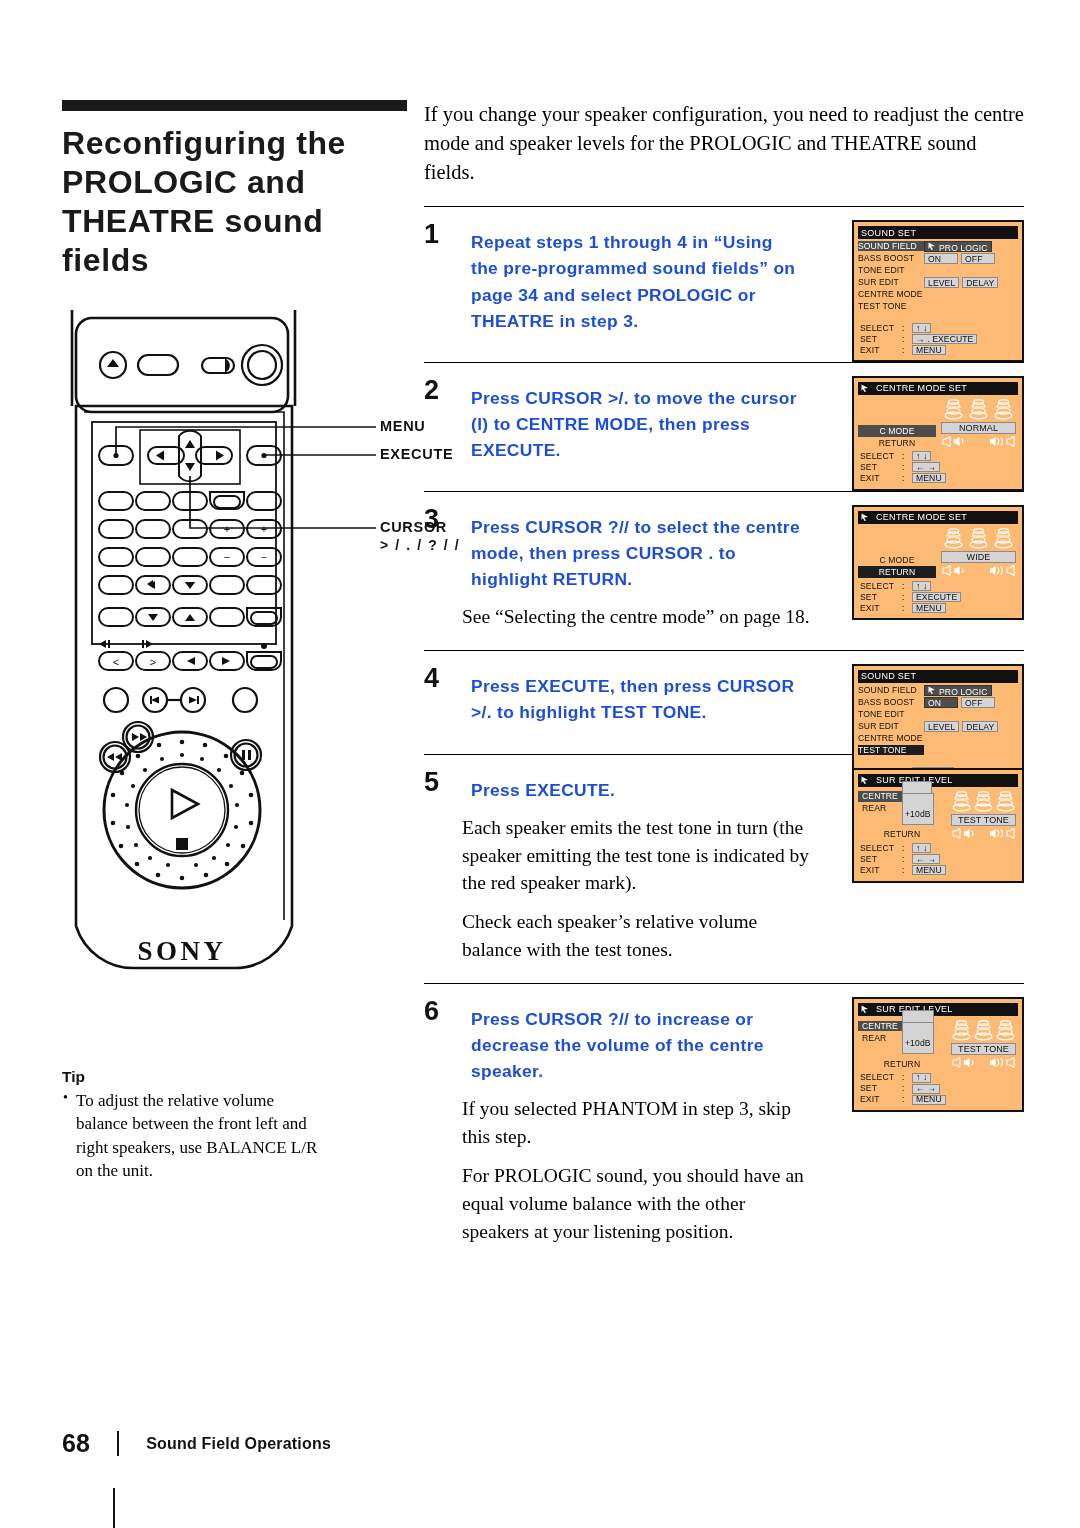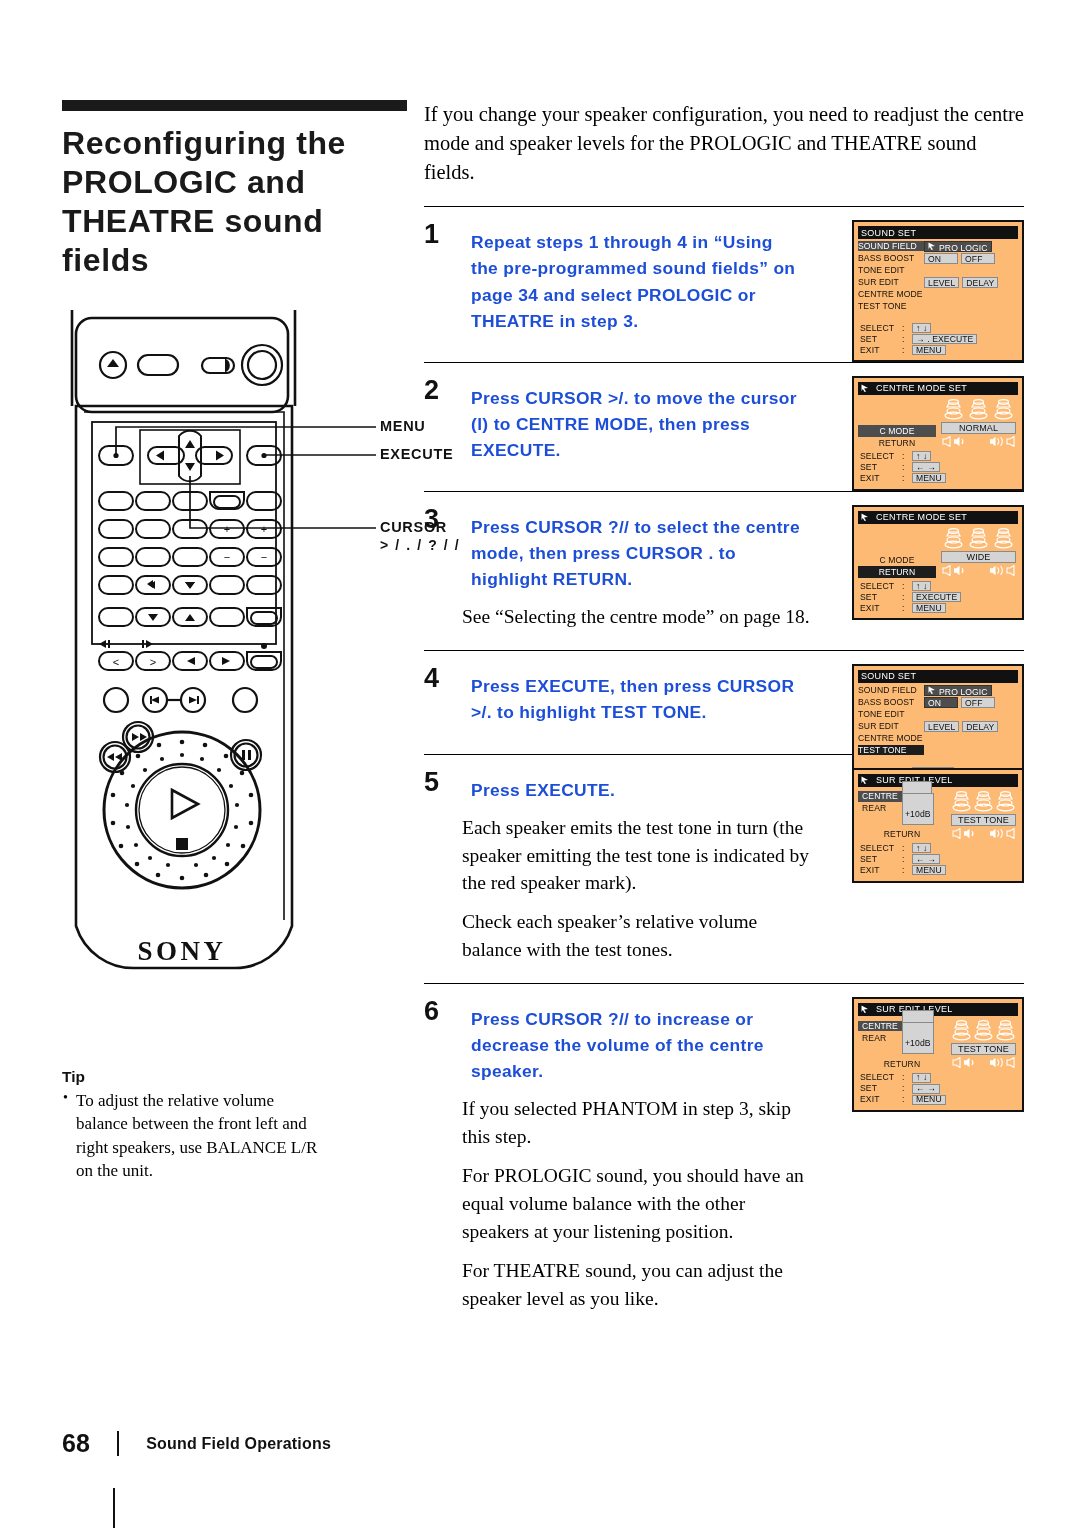"For THEATRE sound, you can" p.step-note { html: <p>For THEATRE sound, you can adjust the speaker level as you like.</p> -> none }
